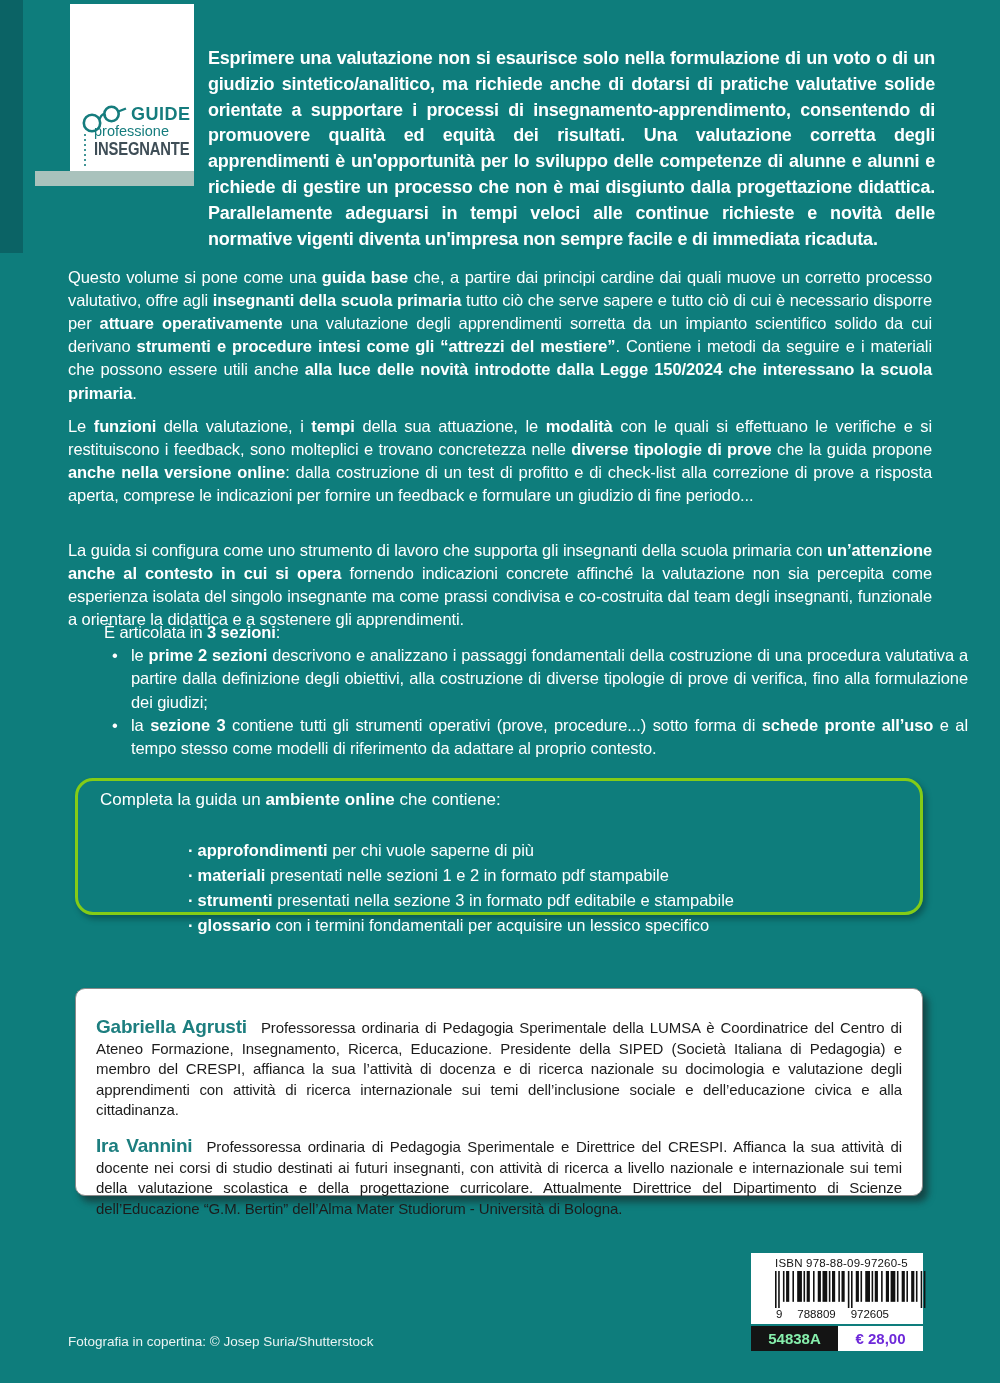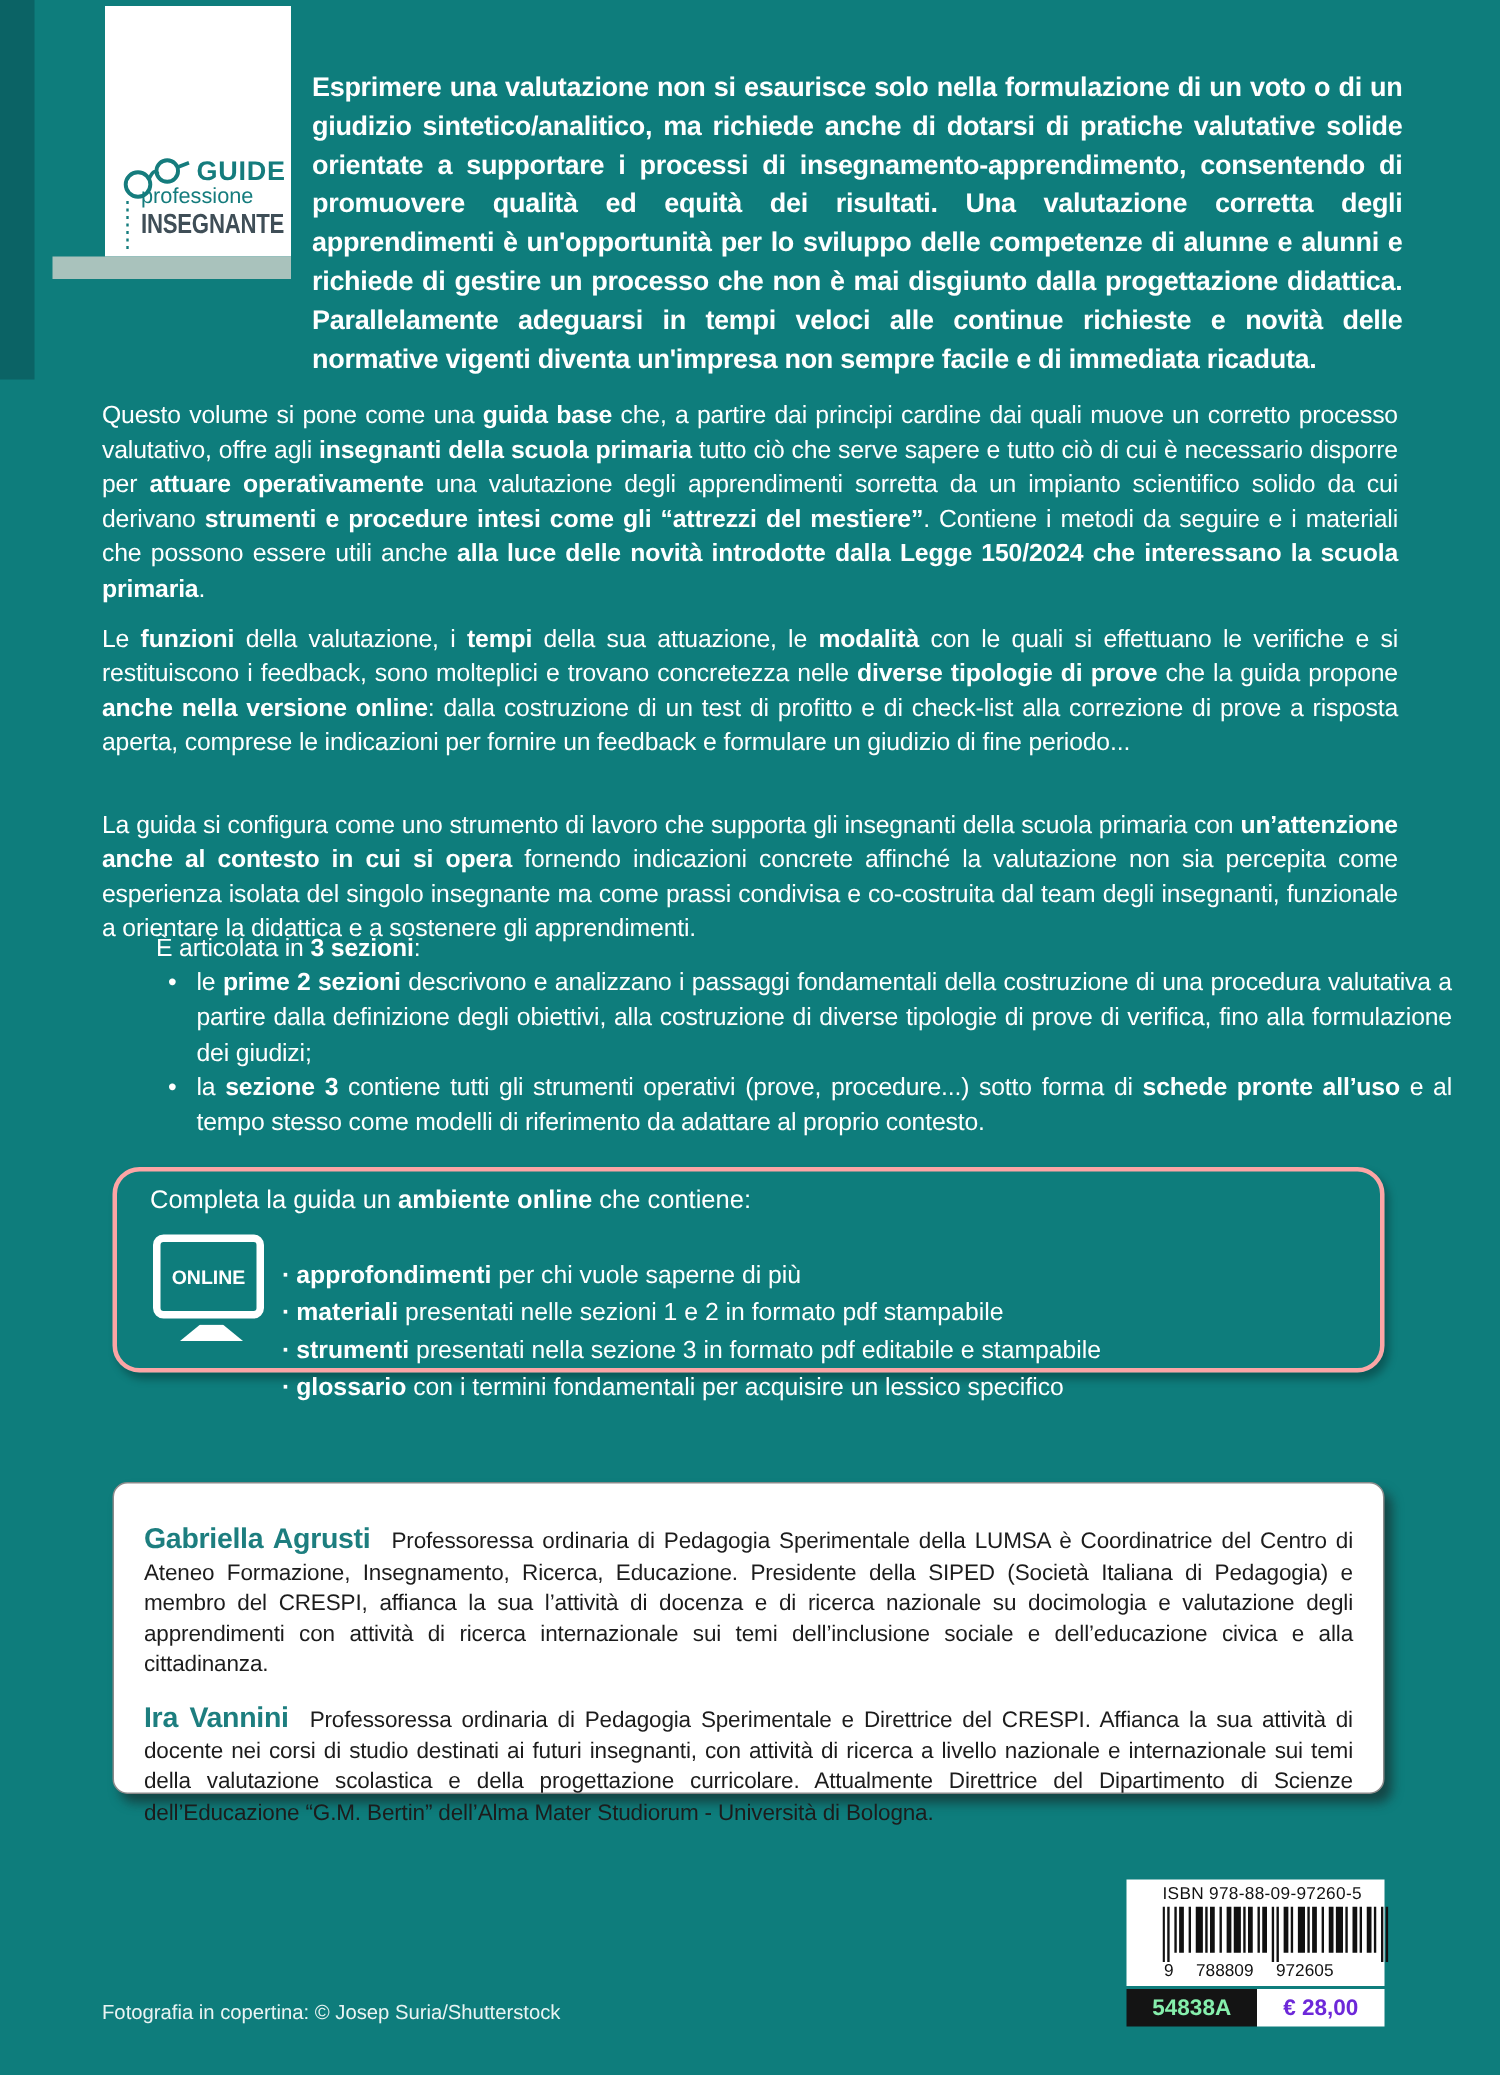"Completa la guida un ambiente" .online-box { border: 3px solid #fca5a5 -> 3px solid #84cc16 }
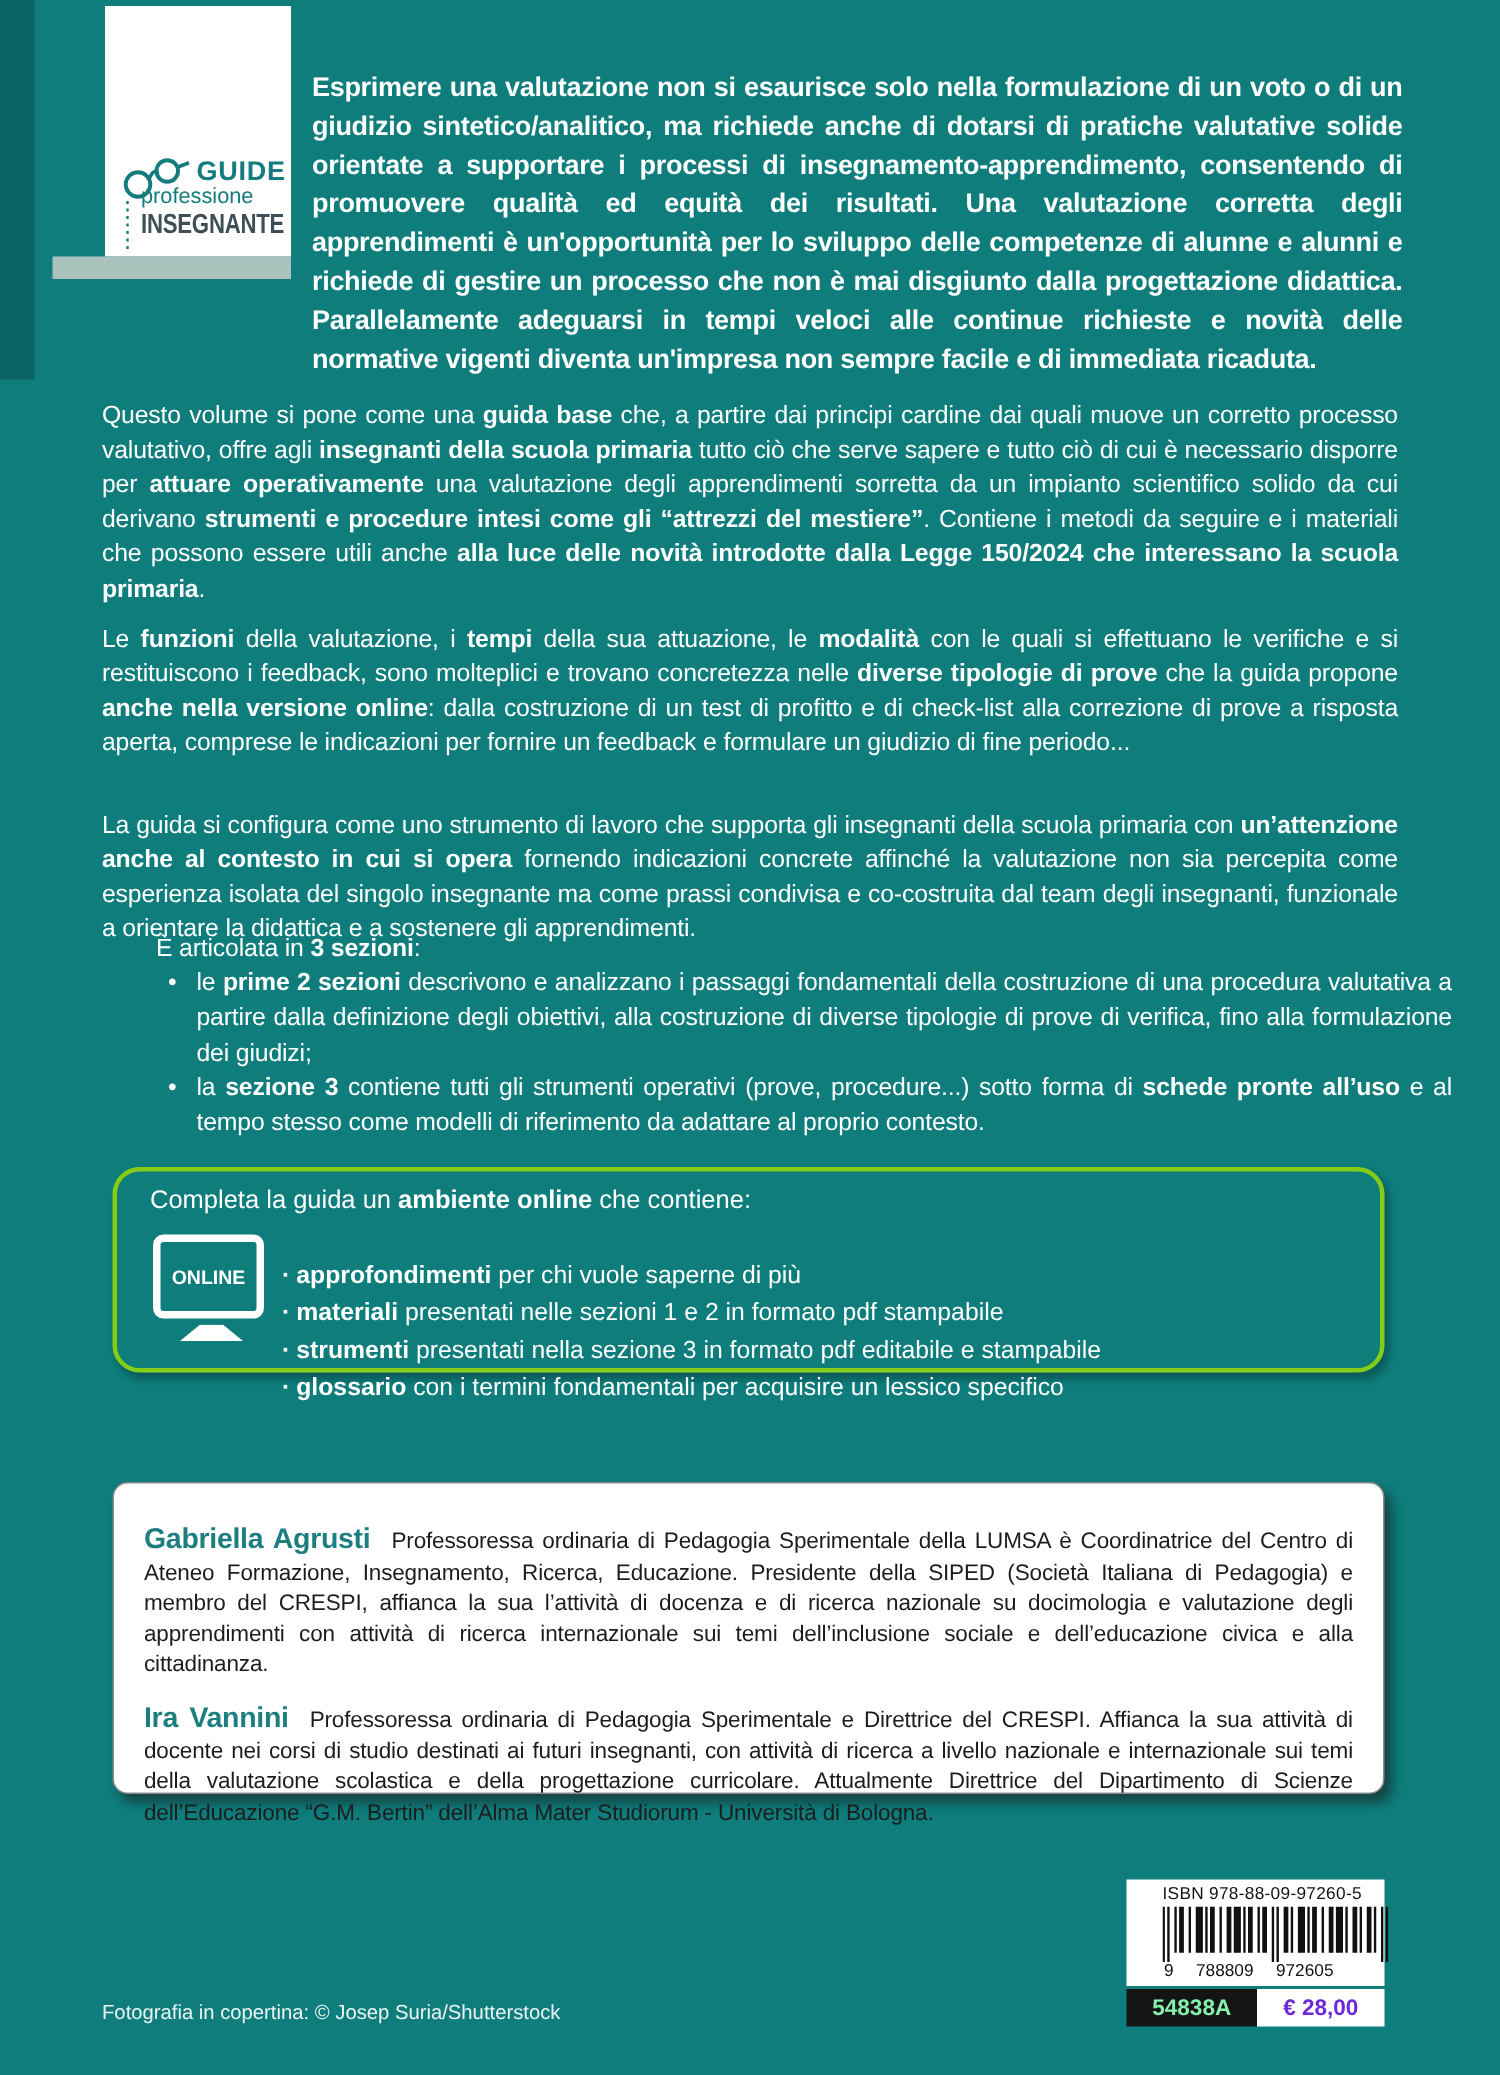"ONLINE" div.online-icon { html: <div> <div> <span>ONLINE</span> </div> <div></div> </div> -> none }
